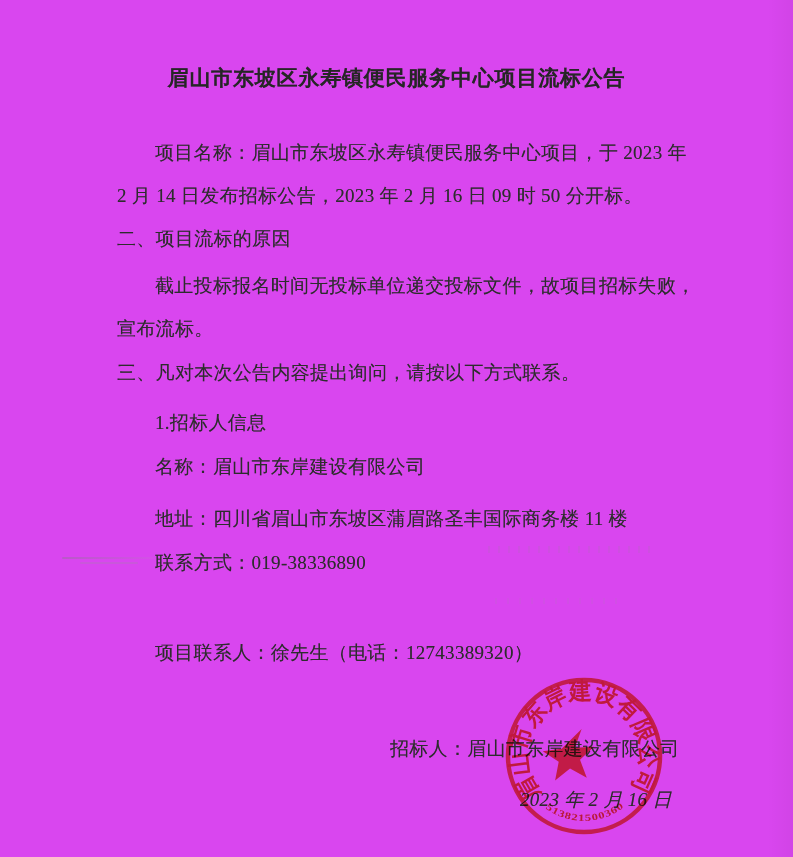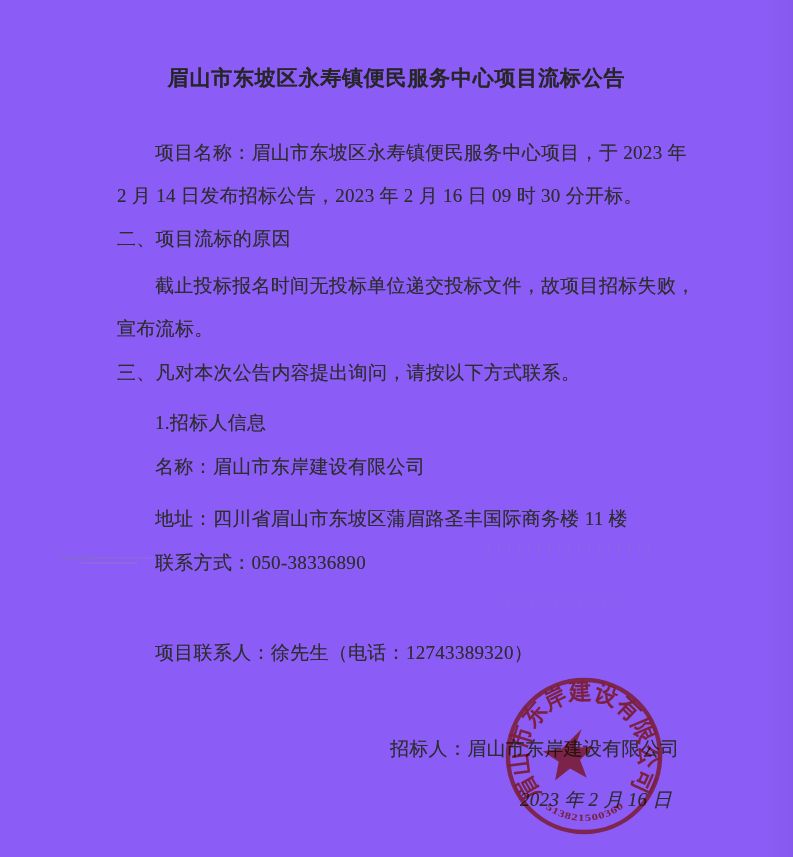"眉山市东坡区永寿镇便民服务中心项目流标公告" .page { background: #8b5cf6 -> #d946ef }
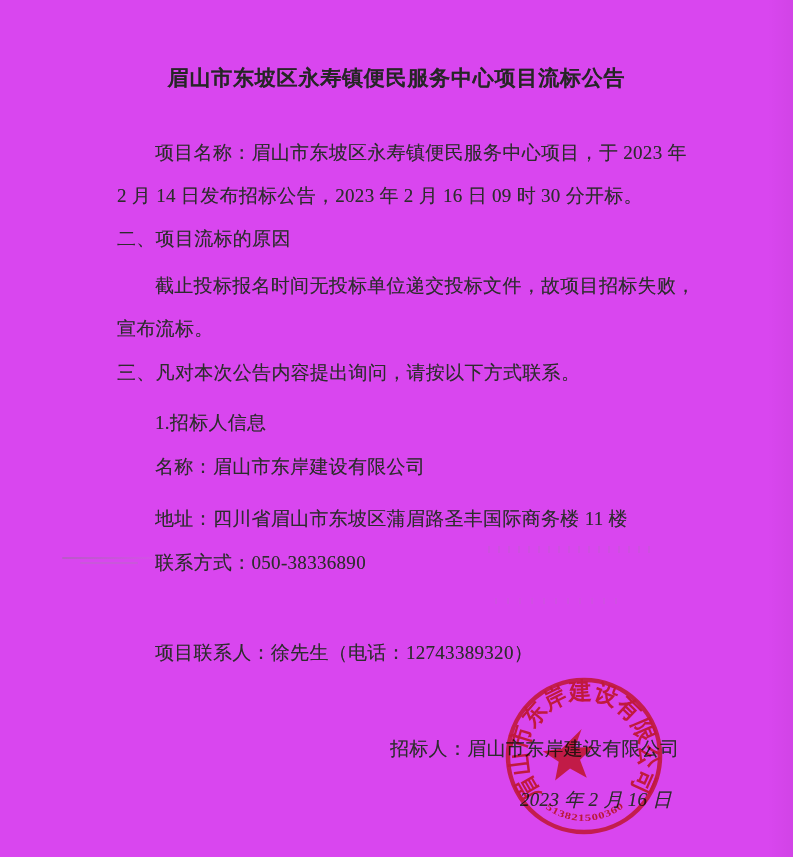"2 月 14 日发布招标公告，2023 年" div.line { text: 30 -> 50 }
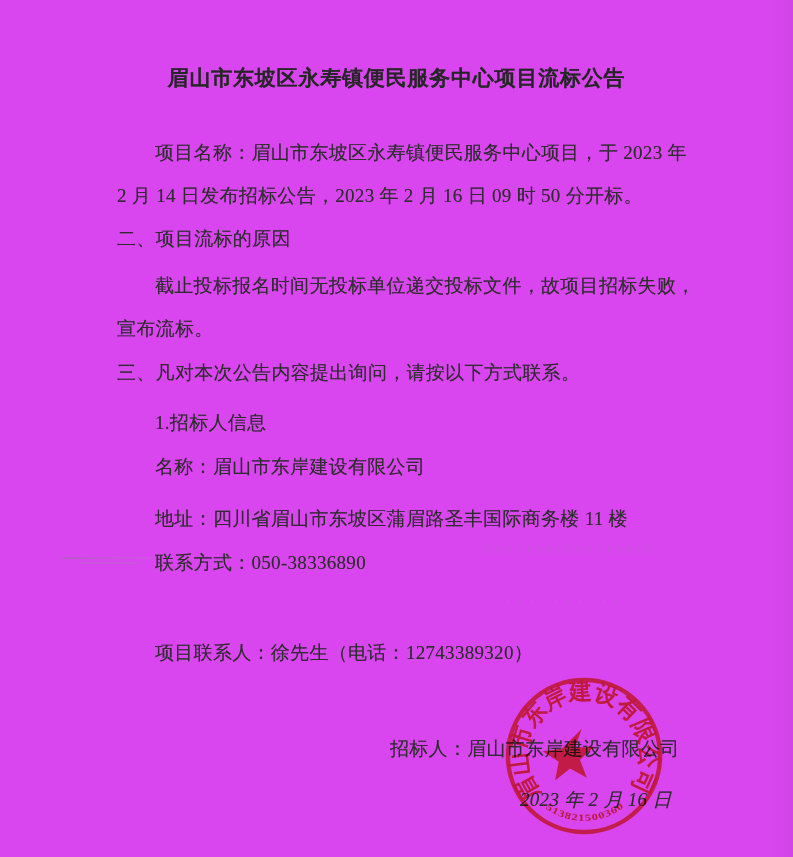"联系方式：050-38336890" div.line { text: 050-38336890 -> 019-38336890 }
